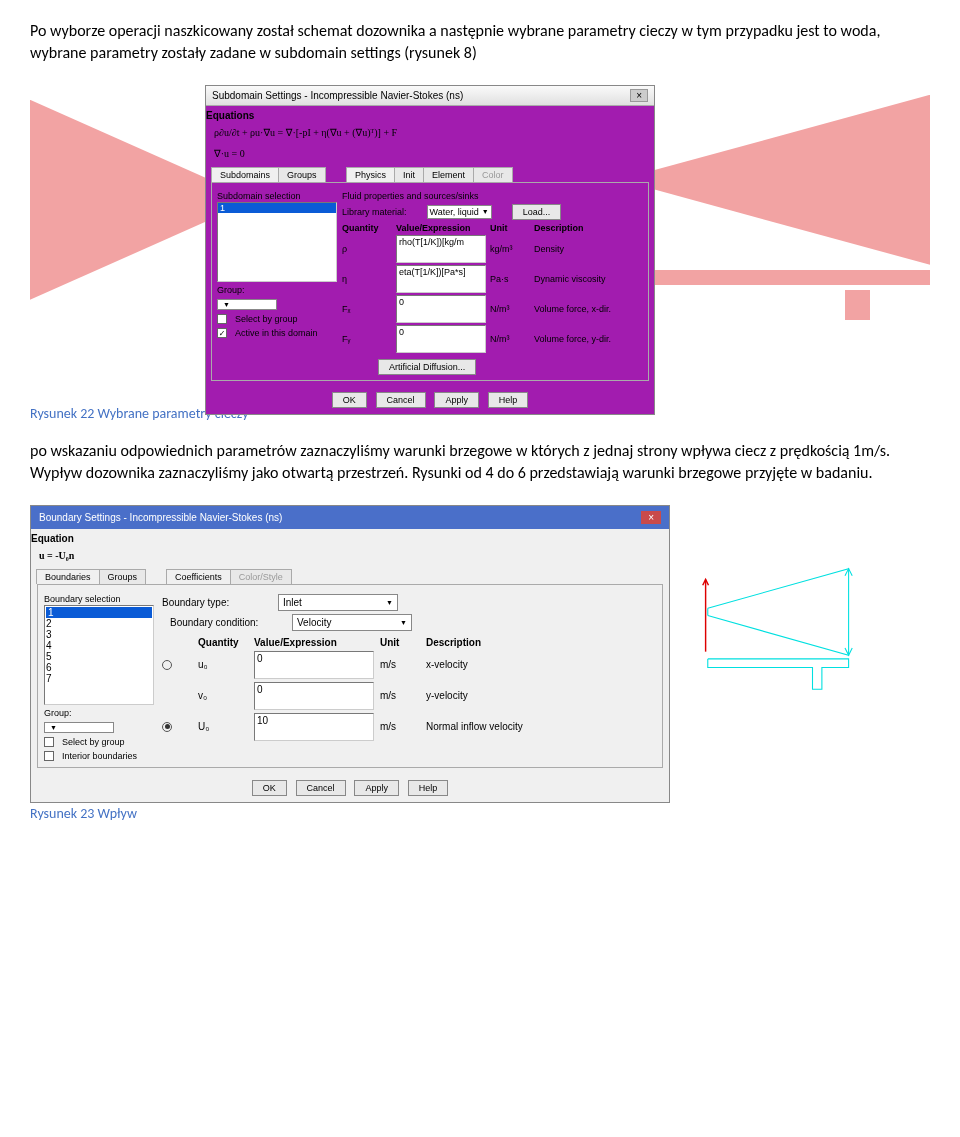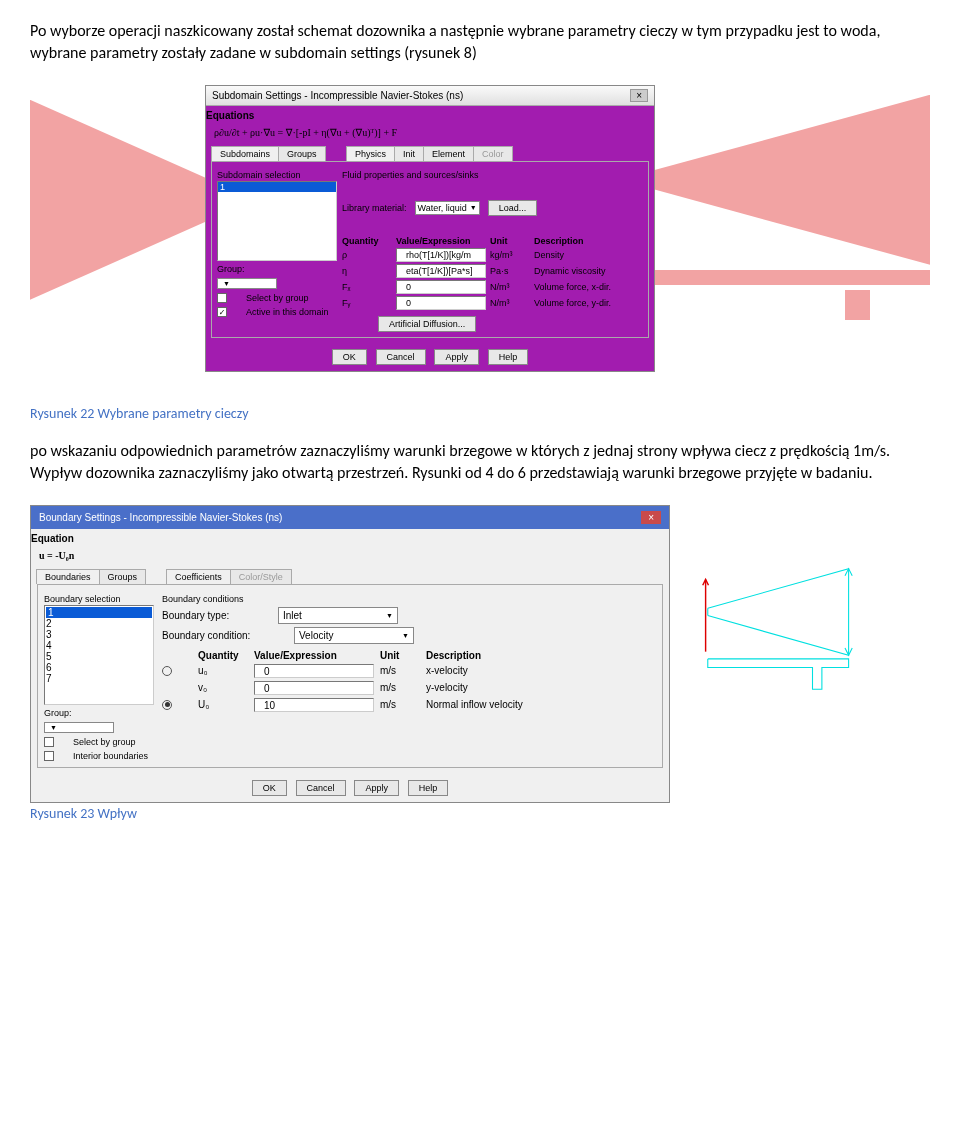"∇·u = 0" div.eqn { html: none -> <div>∇·u = 0</div> }
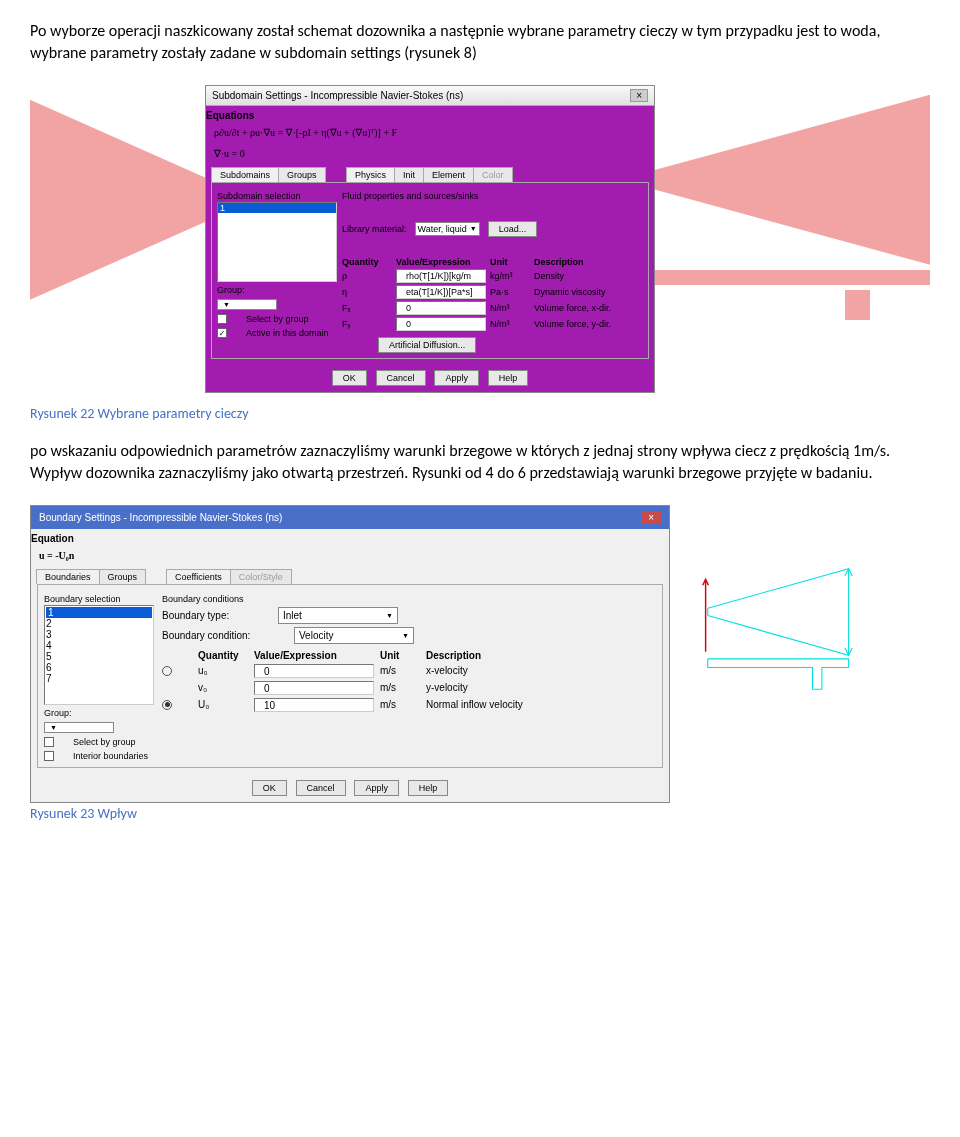"Library material:" div { gap: 8px -> 20px; margin: 20px 0 -> 3px 0 }
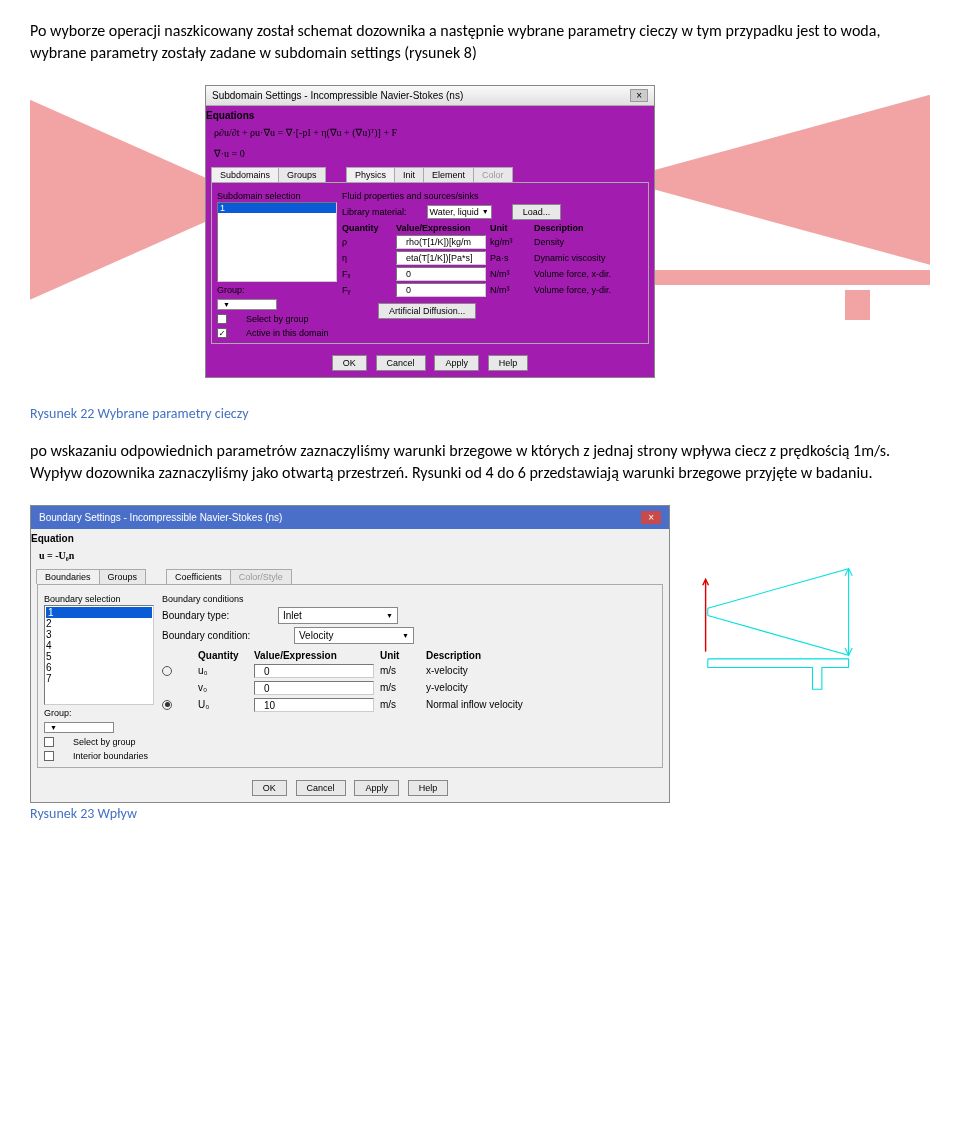"rho(T[1/K])[kg/m" .inp { height: 14px -> 28px; padding: 1px 9px -> 1px 2px }
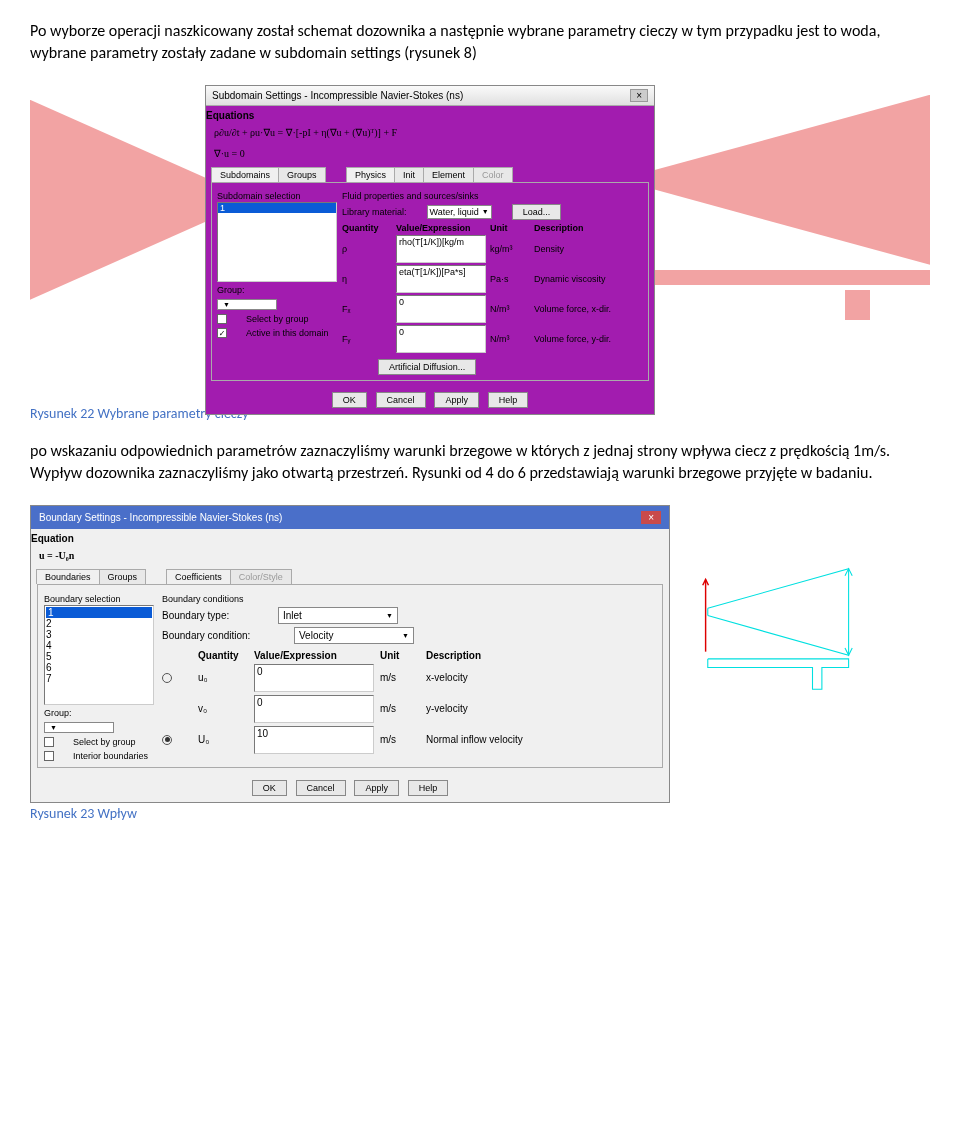"Select by group" .chk-row { gap: 19px -> 8px }
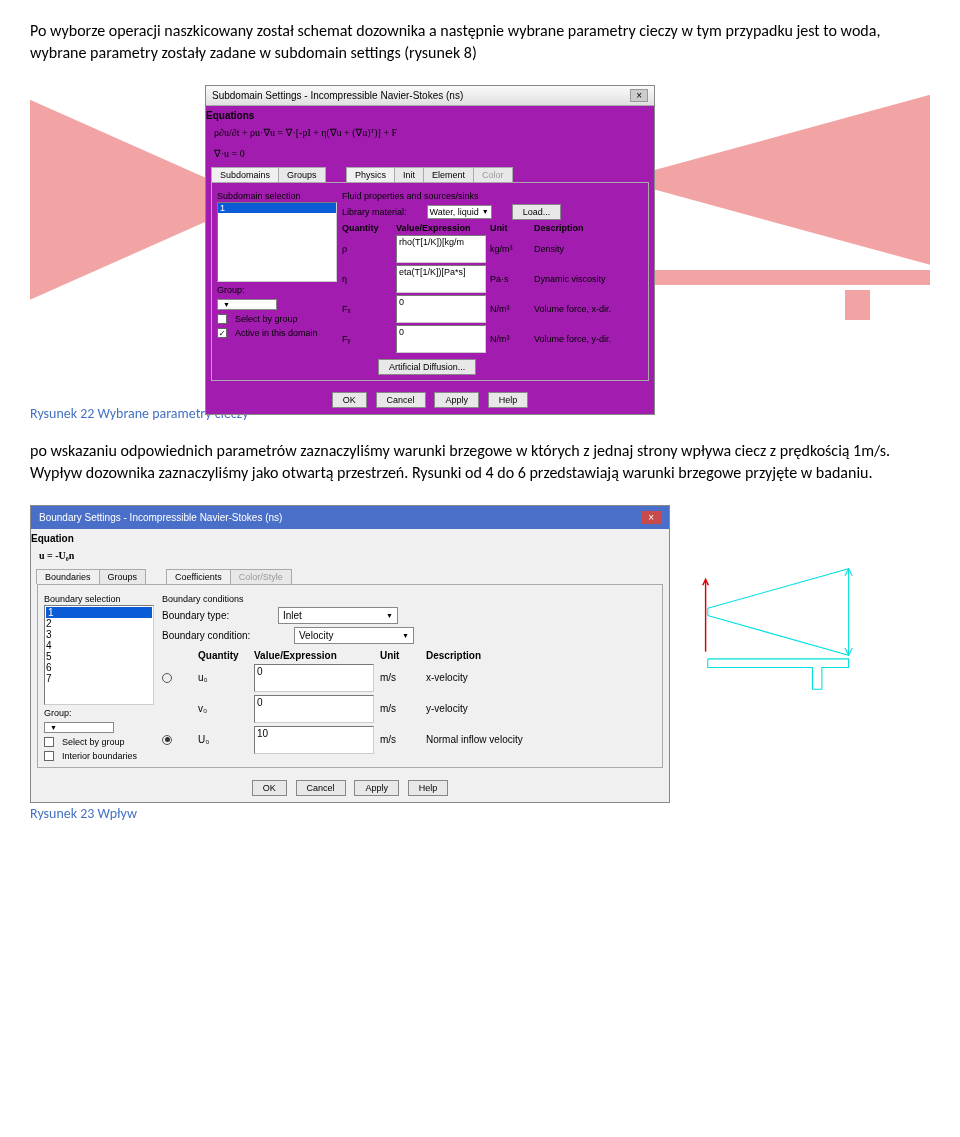"Boundary conditions" span.mini-label { html: <span>Boundary conditions</span> -> none }
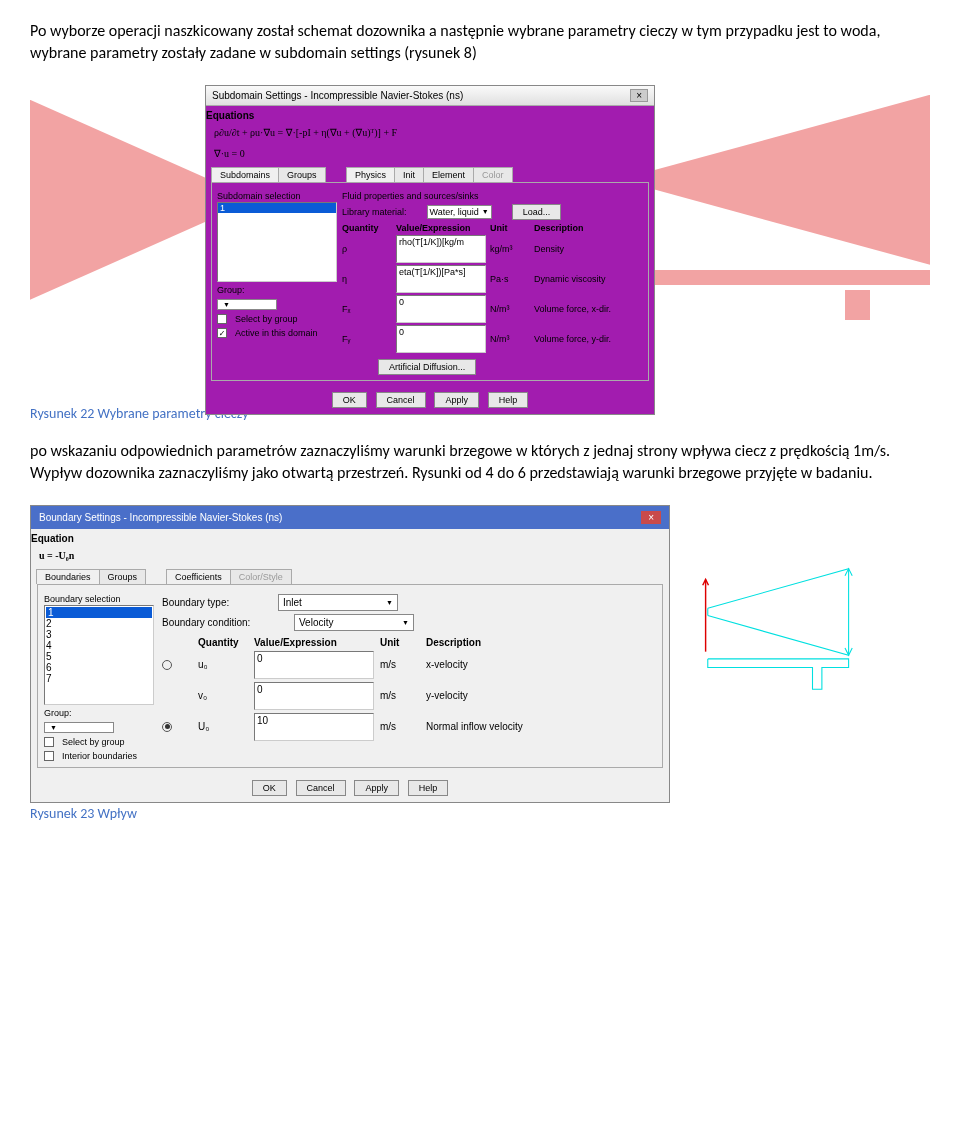"Boundary condition:" div { gap: 22px -> 12px; margin: 3px 0 6px 0 -> 3px 0 6px 8px }
